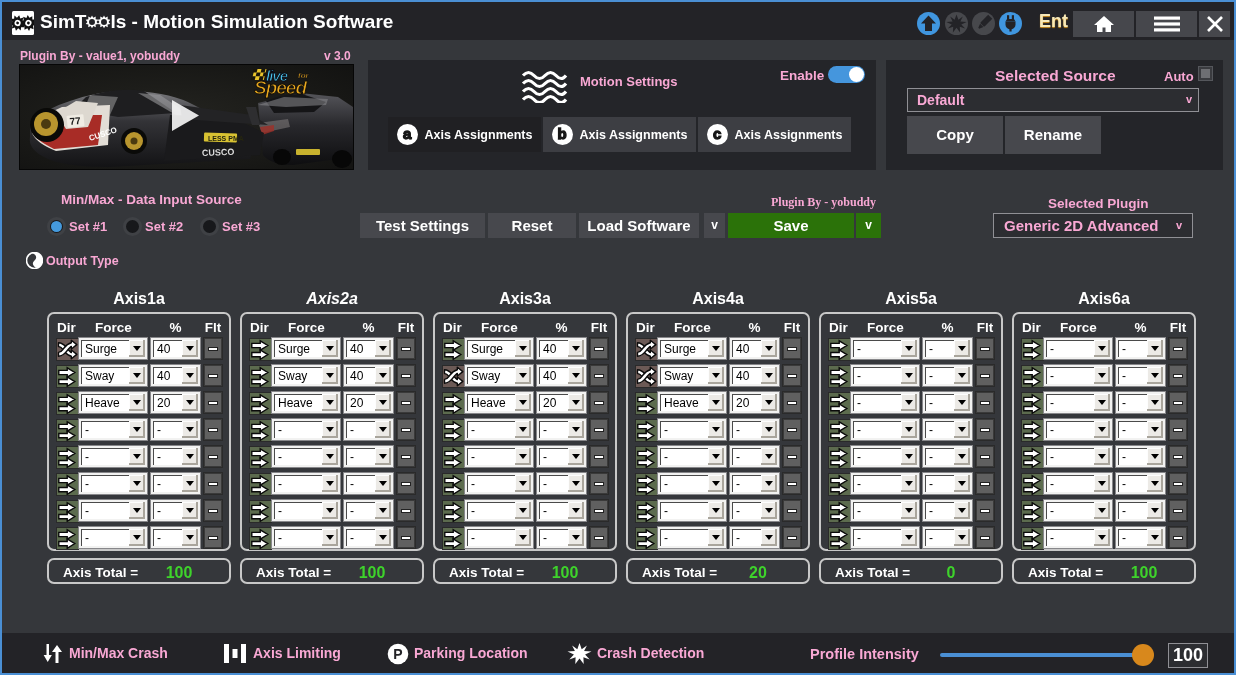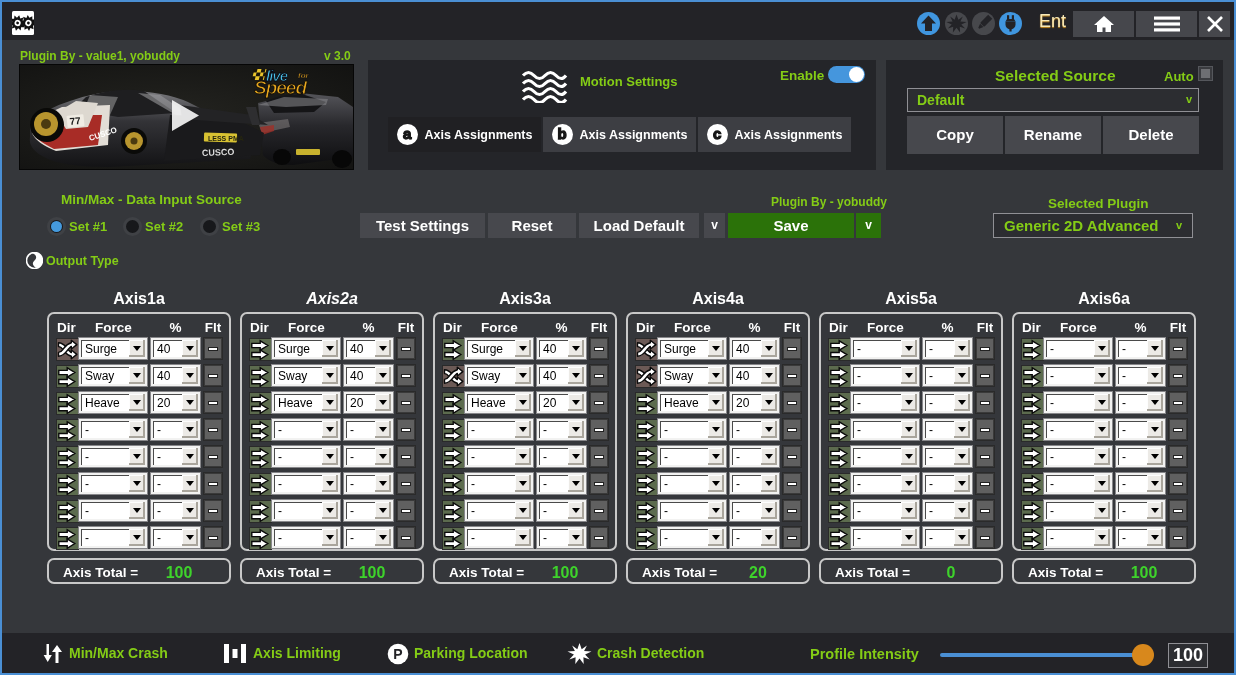"SimT ls - Motion Simulation" div.title { html: none -> <div>SimT<svg> <g> <path></path> </g> <circle></circle> </svg><svg> <g> <path></path> </g> <circle></circle> </svg>ls - Motion Simulation Software</div> }
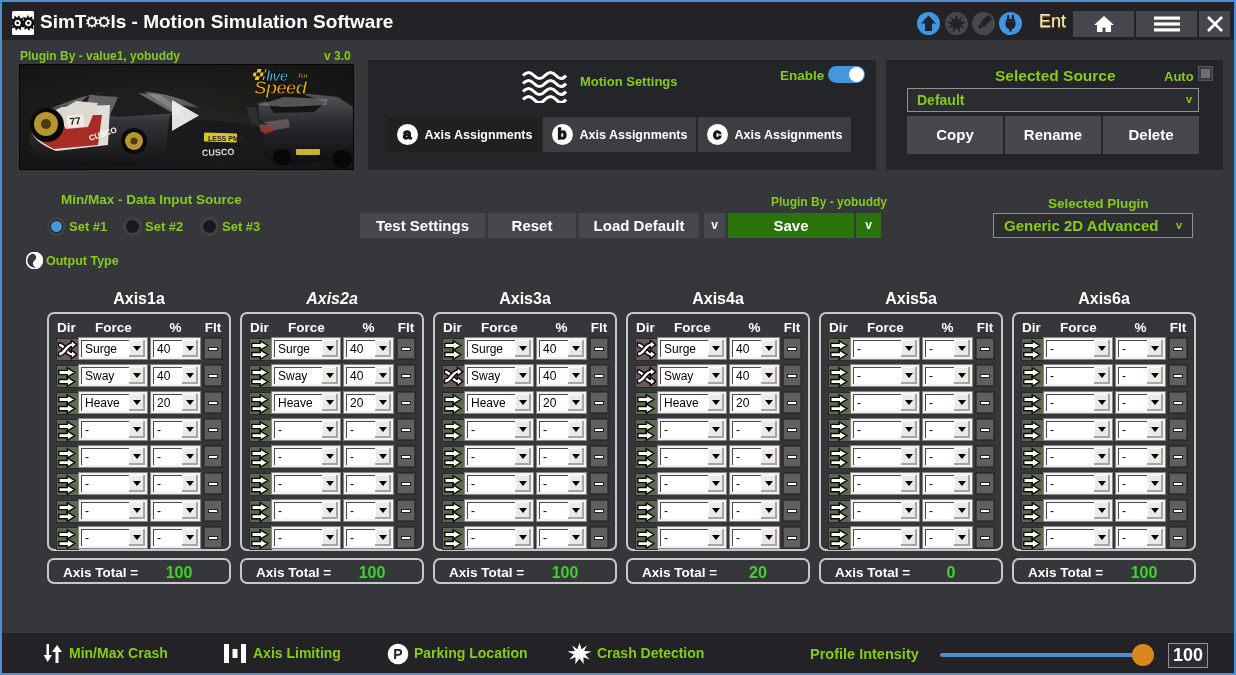"Ent" .ent { font-weight: normal -> bold }
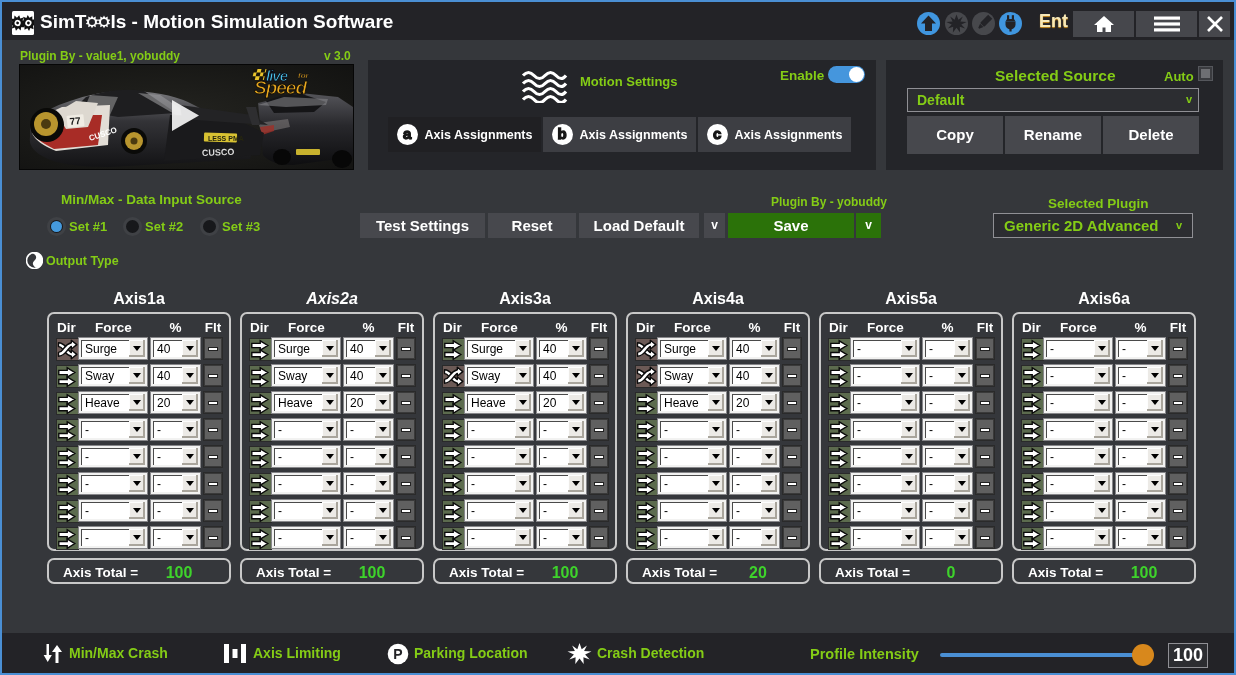"Plugin By - value1, yobuddy" .fitem { color: #84cc16 -> #f9a8d4 }
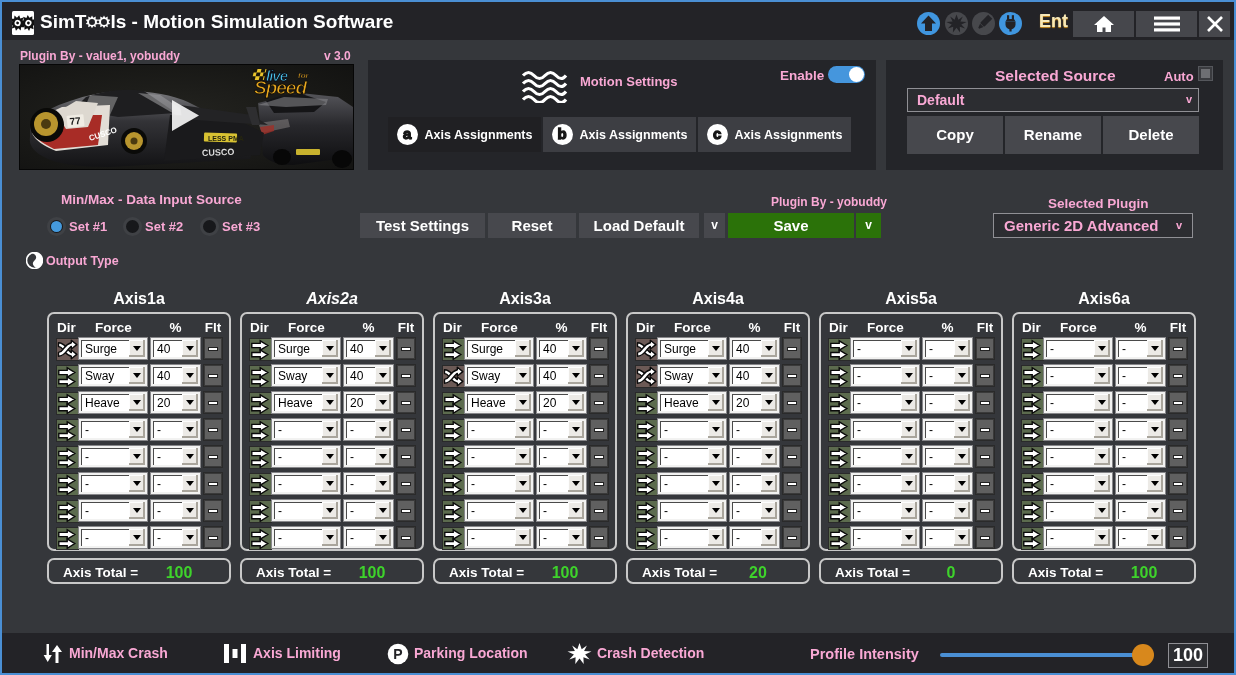"Delete" div.gbtn { html: <div>Delete</div> -> none }
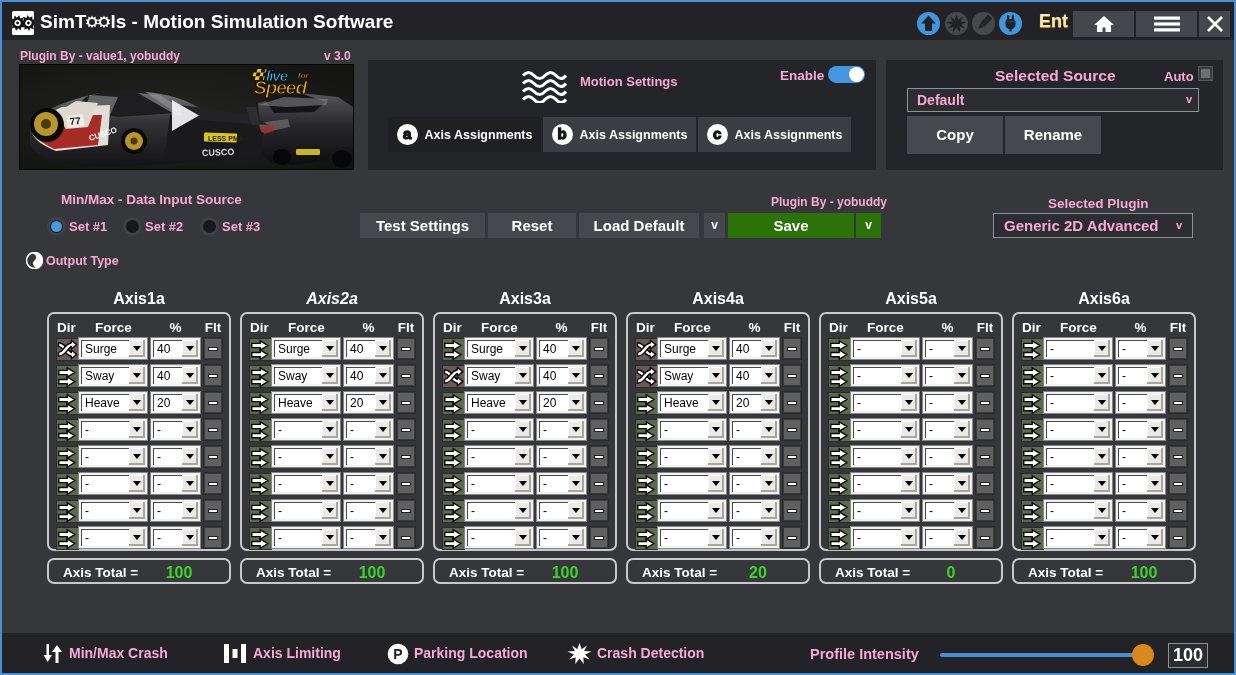"Plugin By - yobuddy" div.fitem { font-family: none -> Liberation Serif, serif }
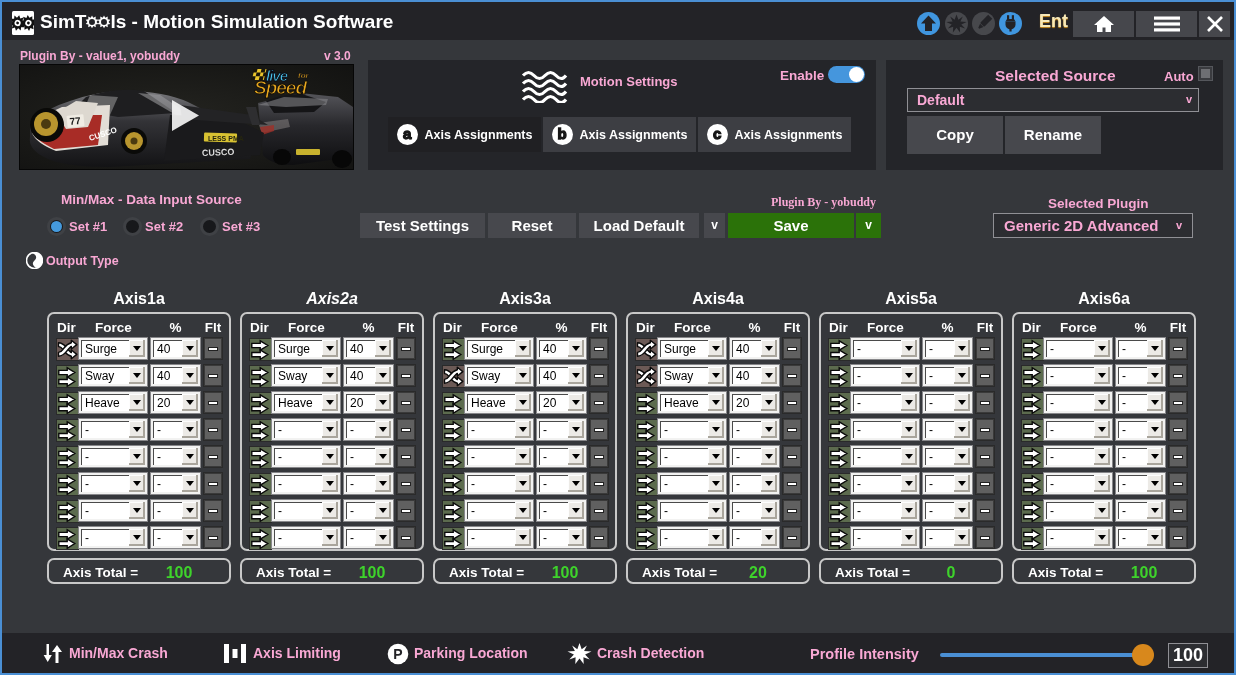"Load Default" div.gbtn { text: Default -> Software }
